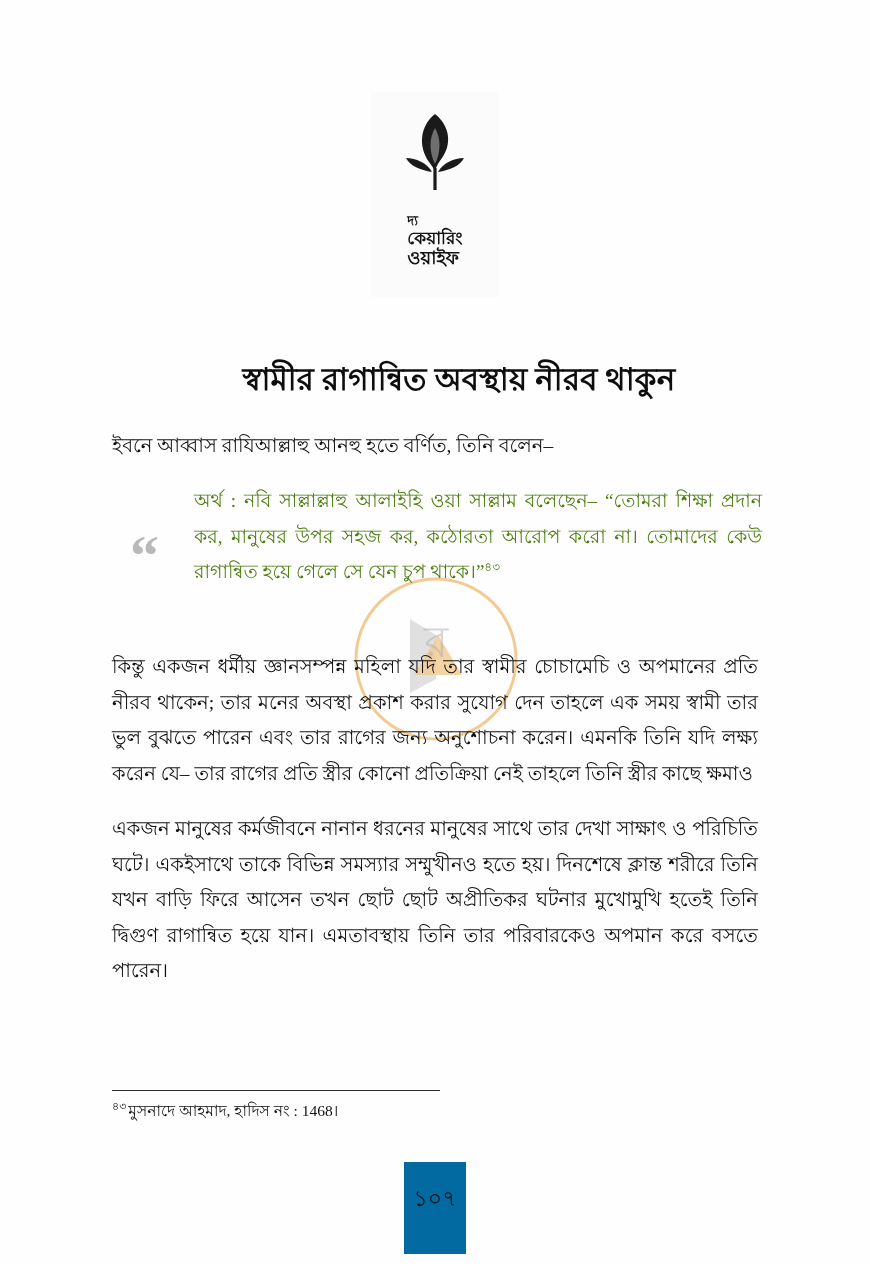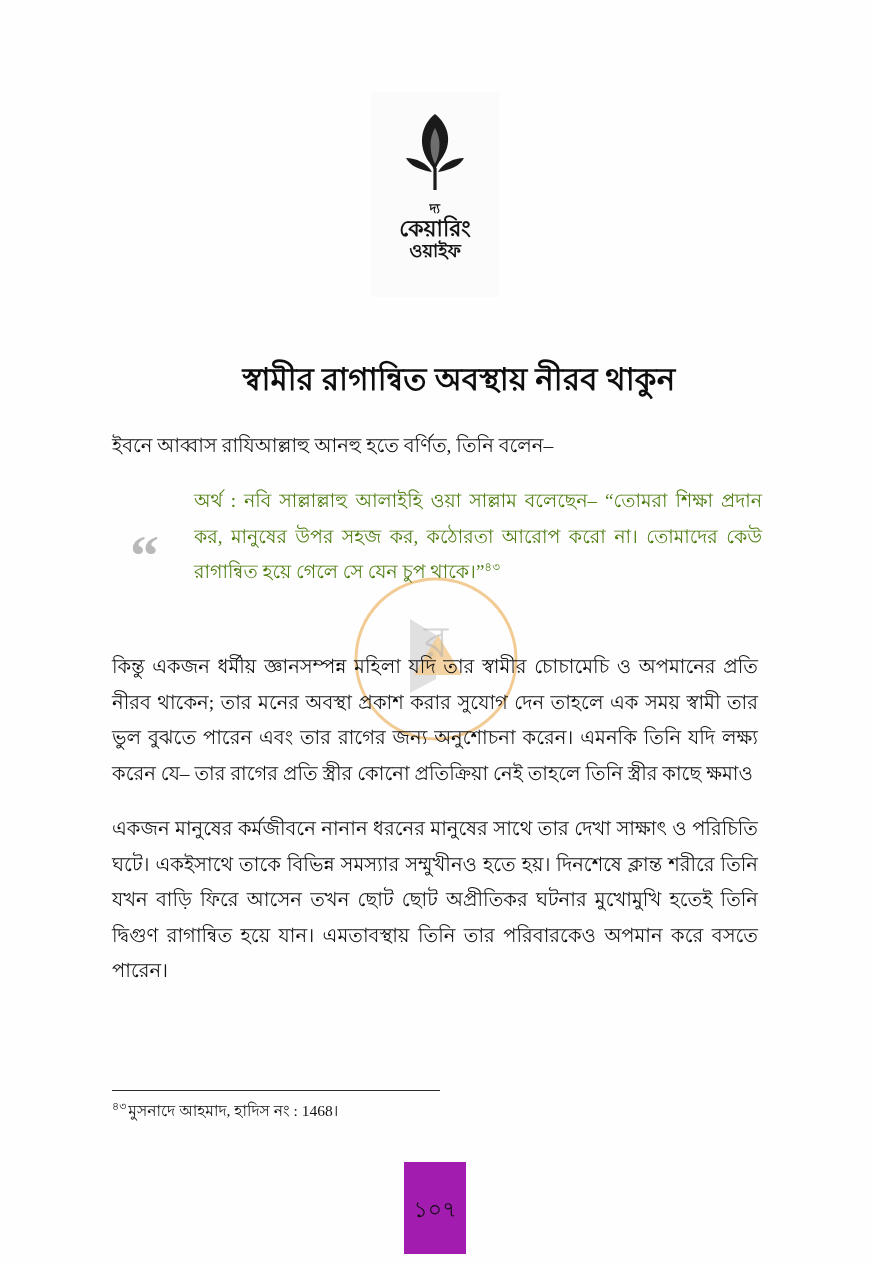"দ্য" .logo-text { margin-top: 4px -> 16px; text-align: center -> left }
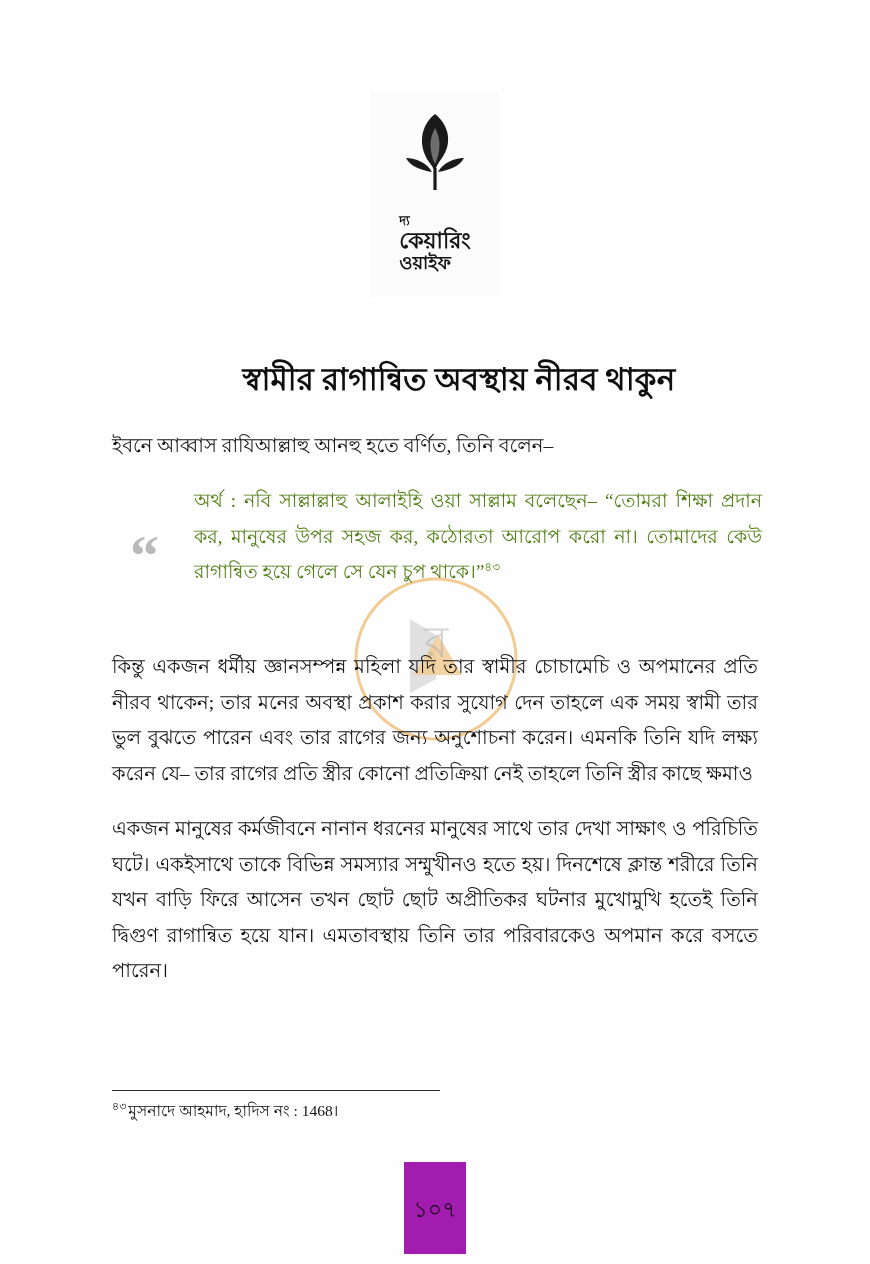"কেয়ারিং" .logo-text .l2 { font-size: 22px -> 17px }
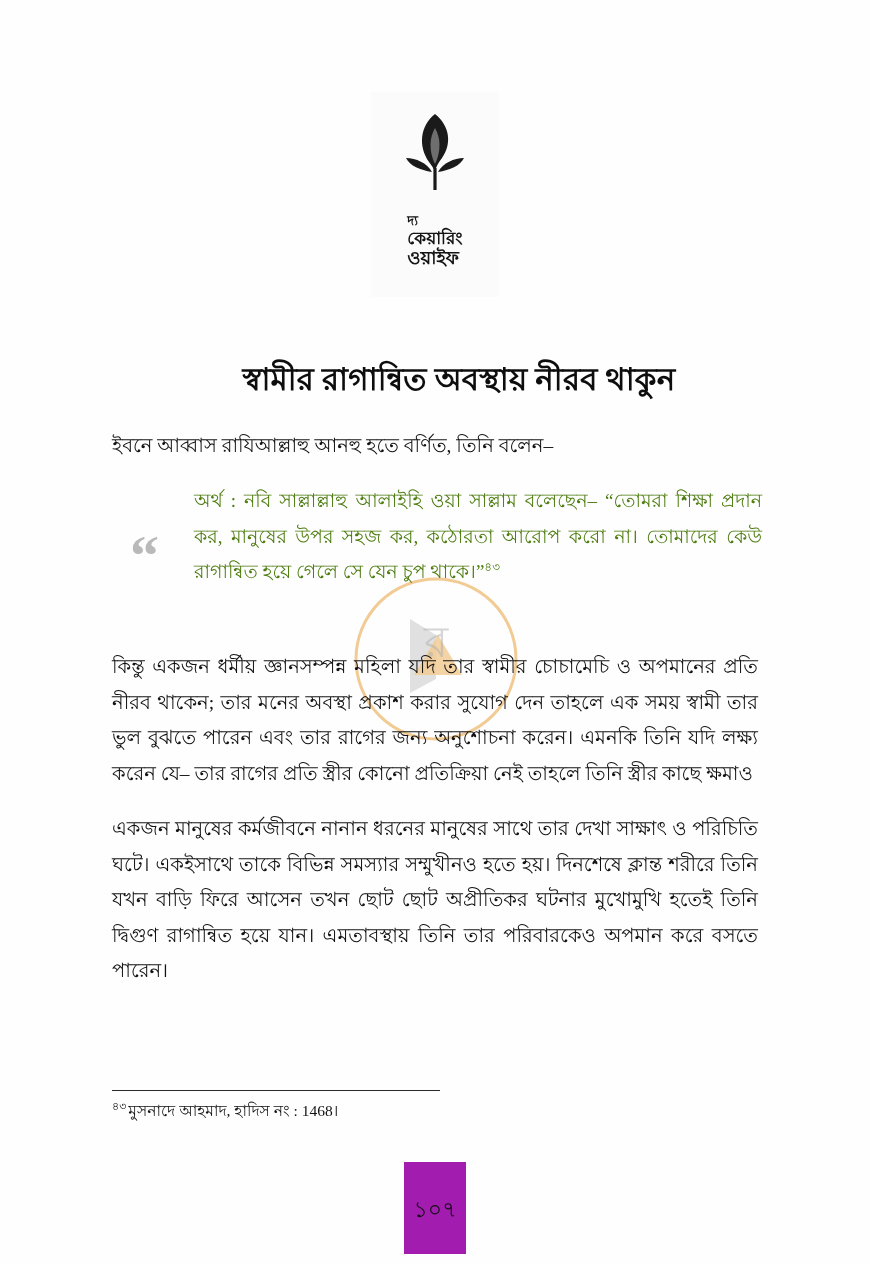"১০৭" .page-number-box { background: #a21caf -> #0369a1; padding-top: 30px -> 19px }
